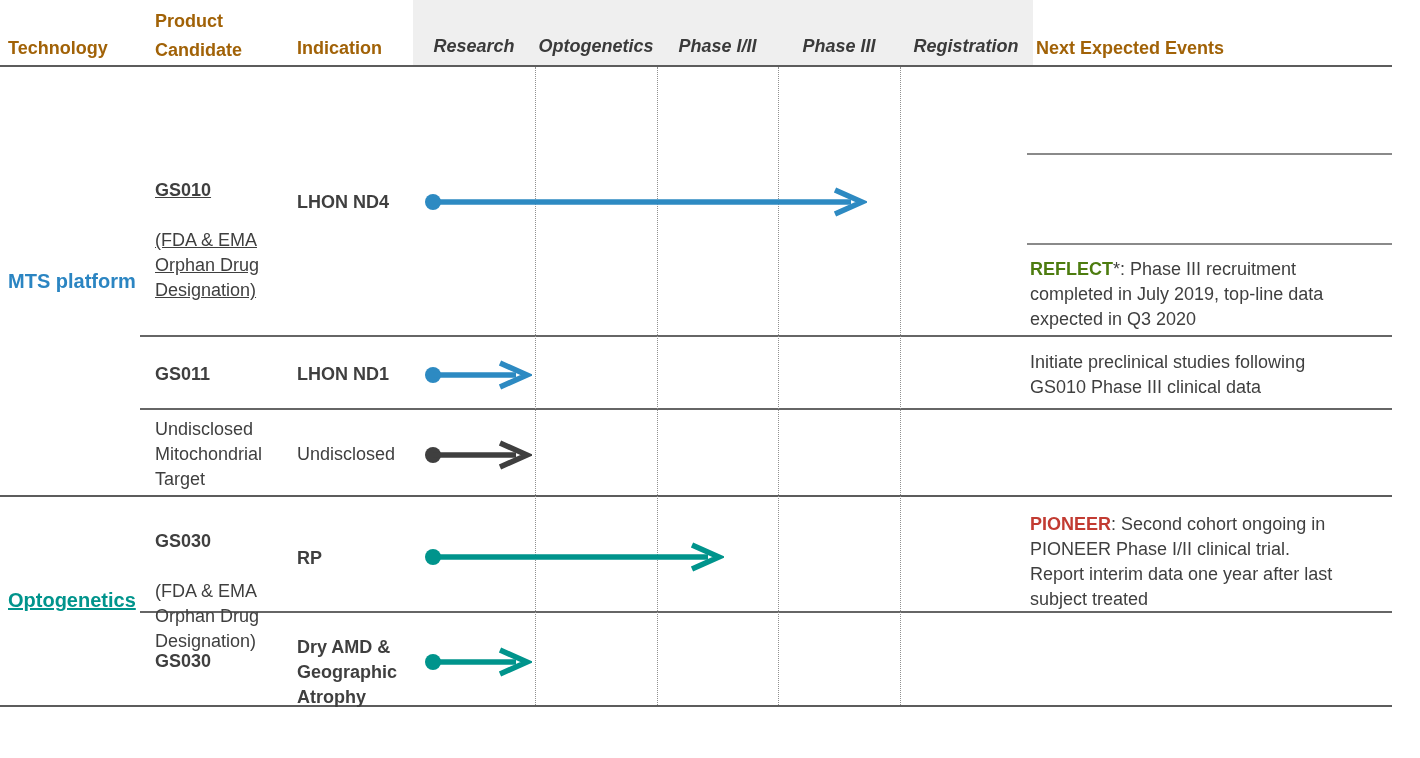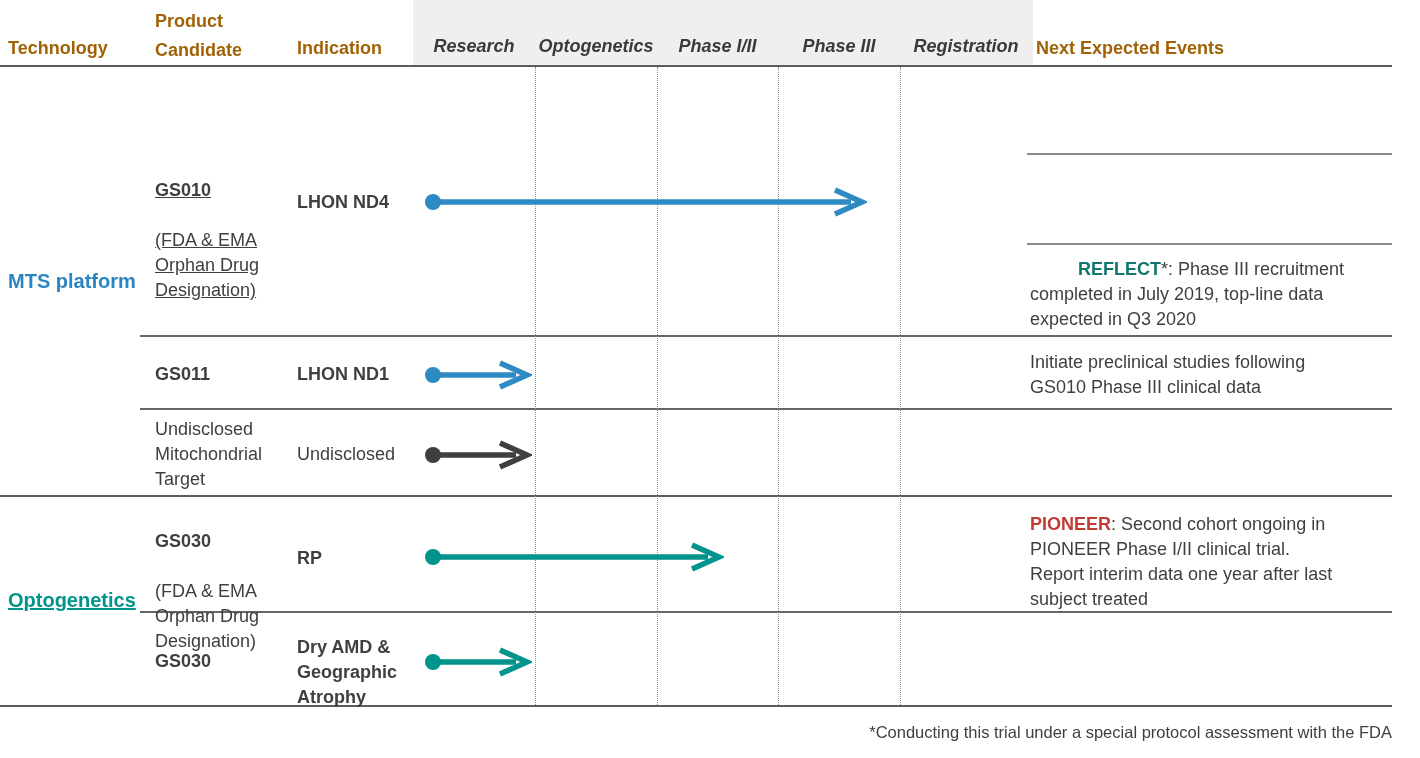"REFLECT" span.b { color: #0f766e -> #4d7c0f; margin-left: 48px -> none }
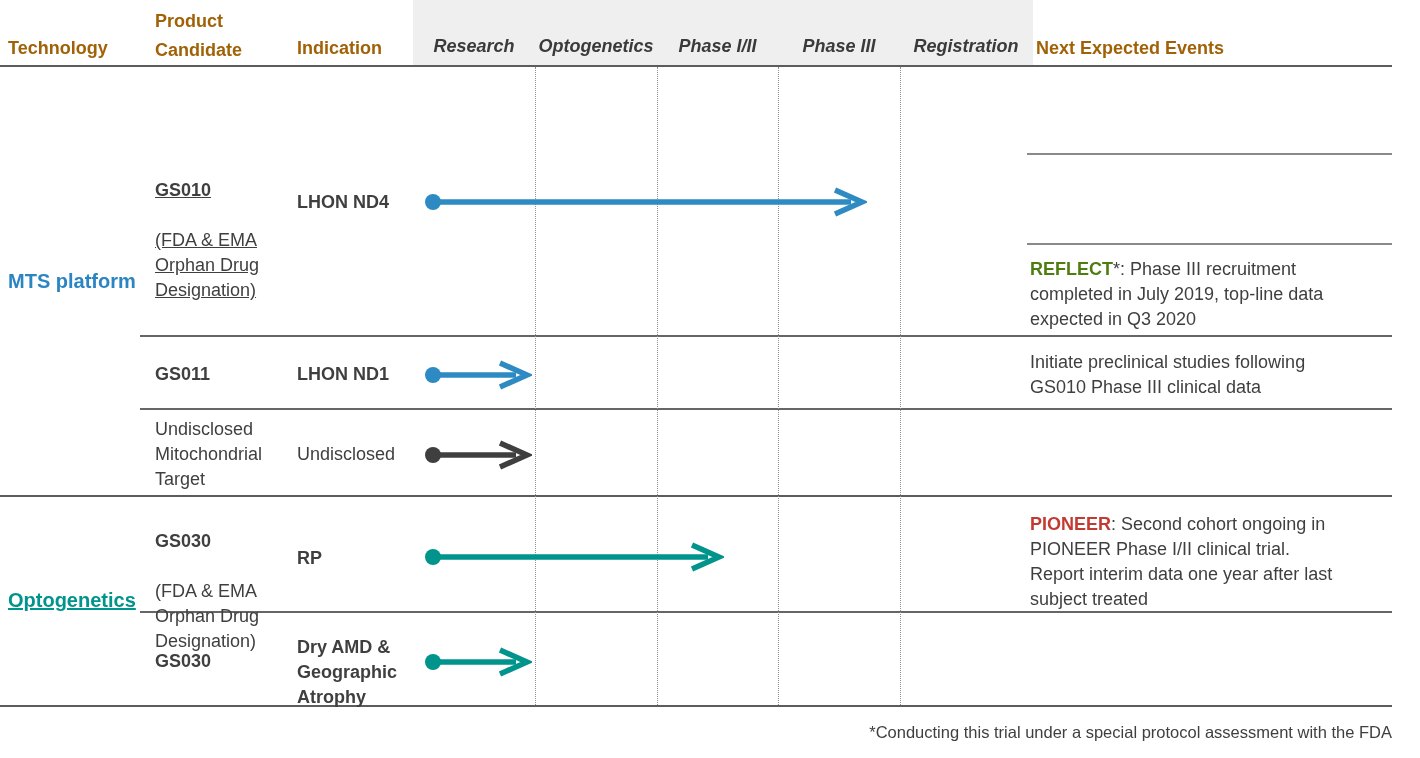"*Conducting this trial under a" div.footnote { html: <div>*Conducting this trial under a special protocol assessment with the FDA</div> -> none }
